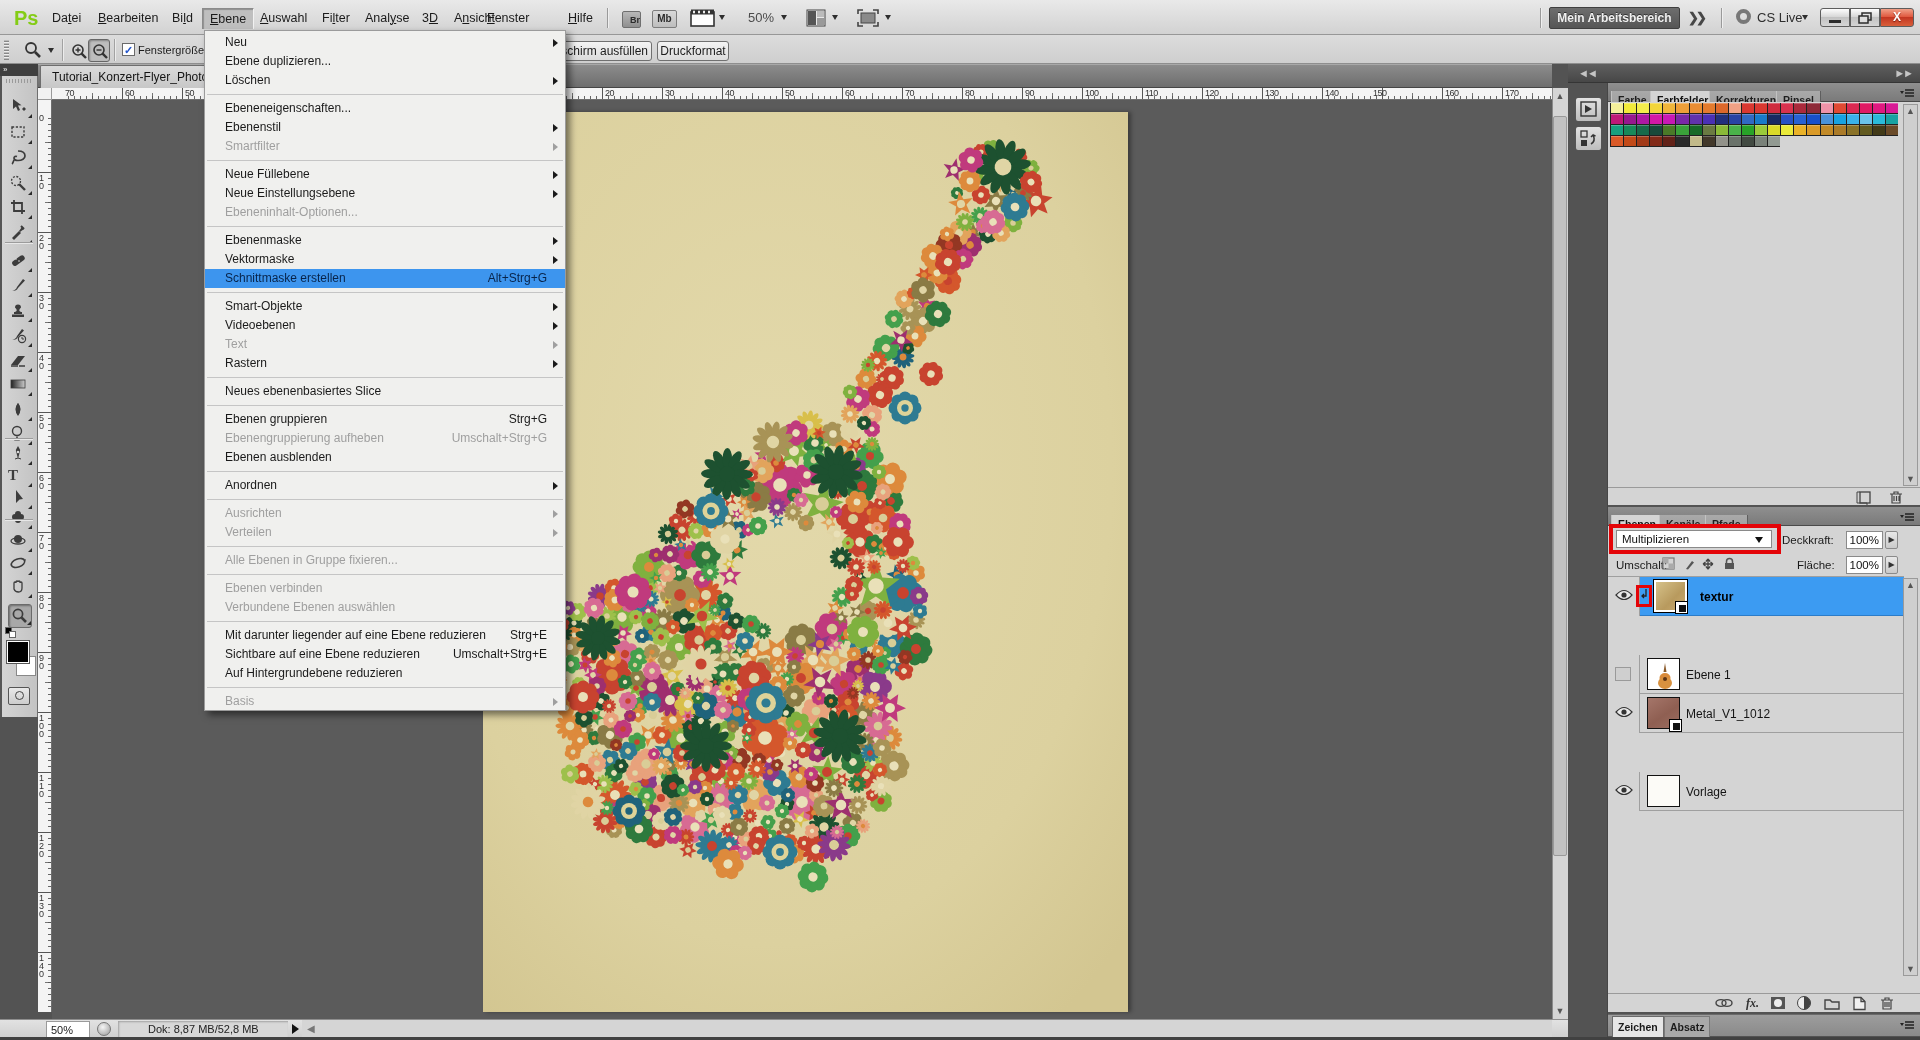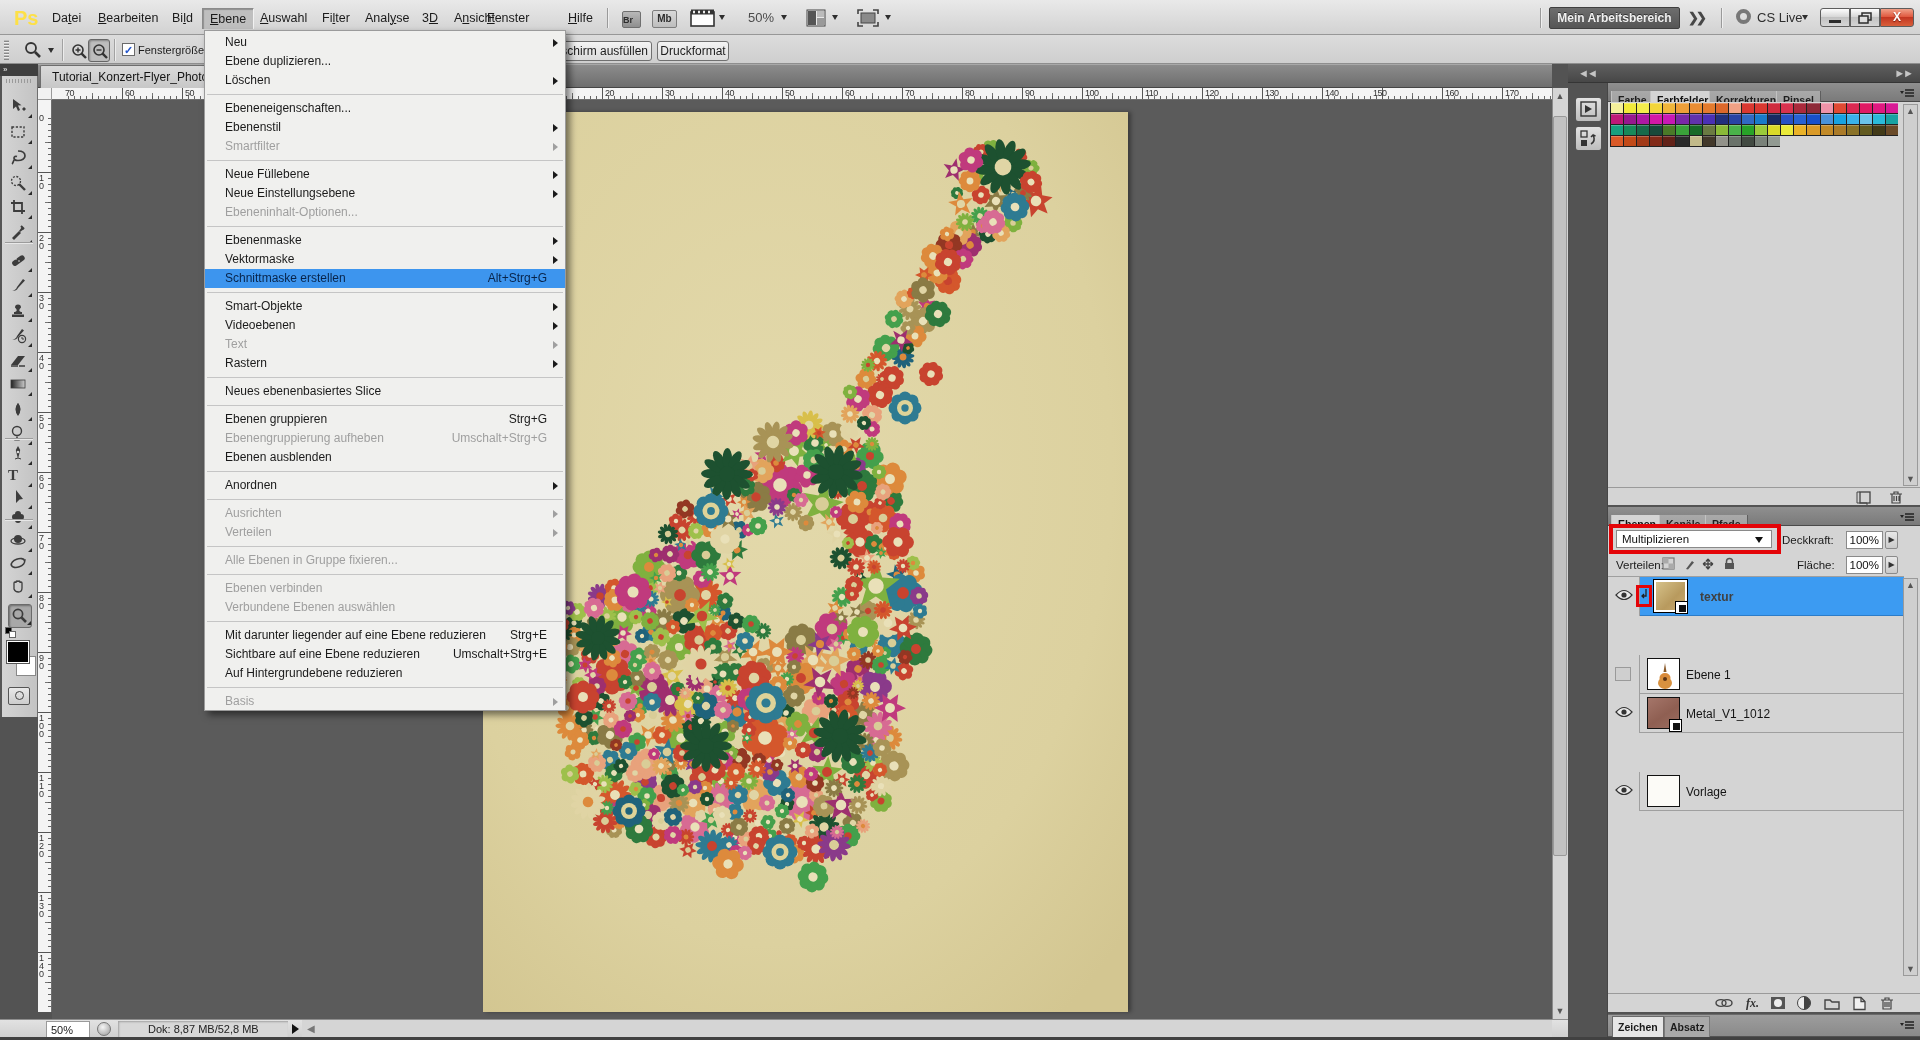"Ps" #pslogo { color: #fde047 -> #84cc16 }
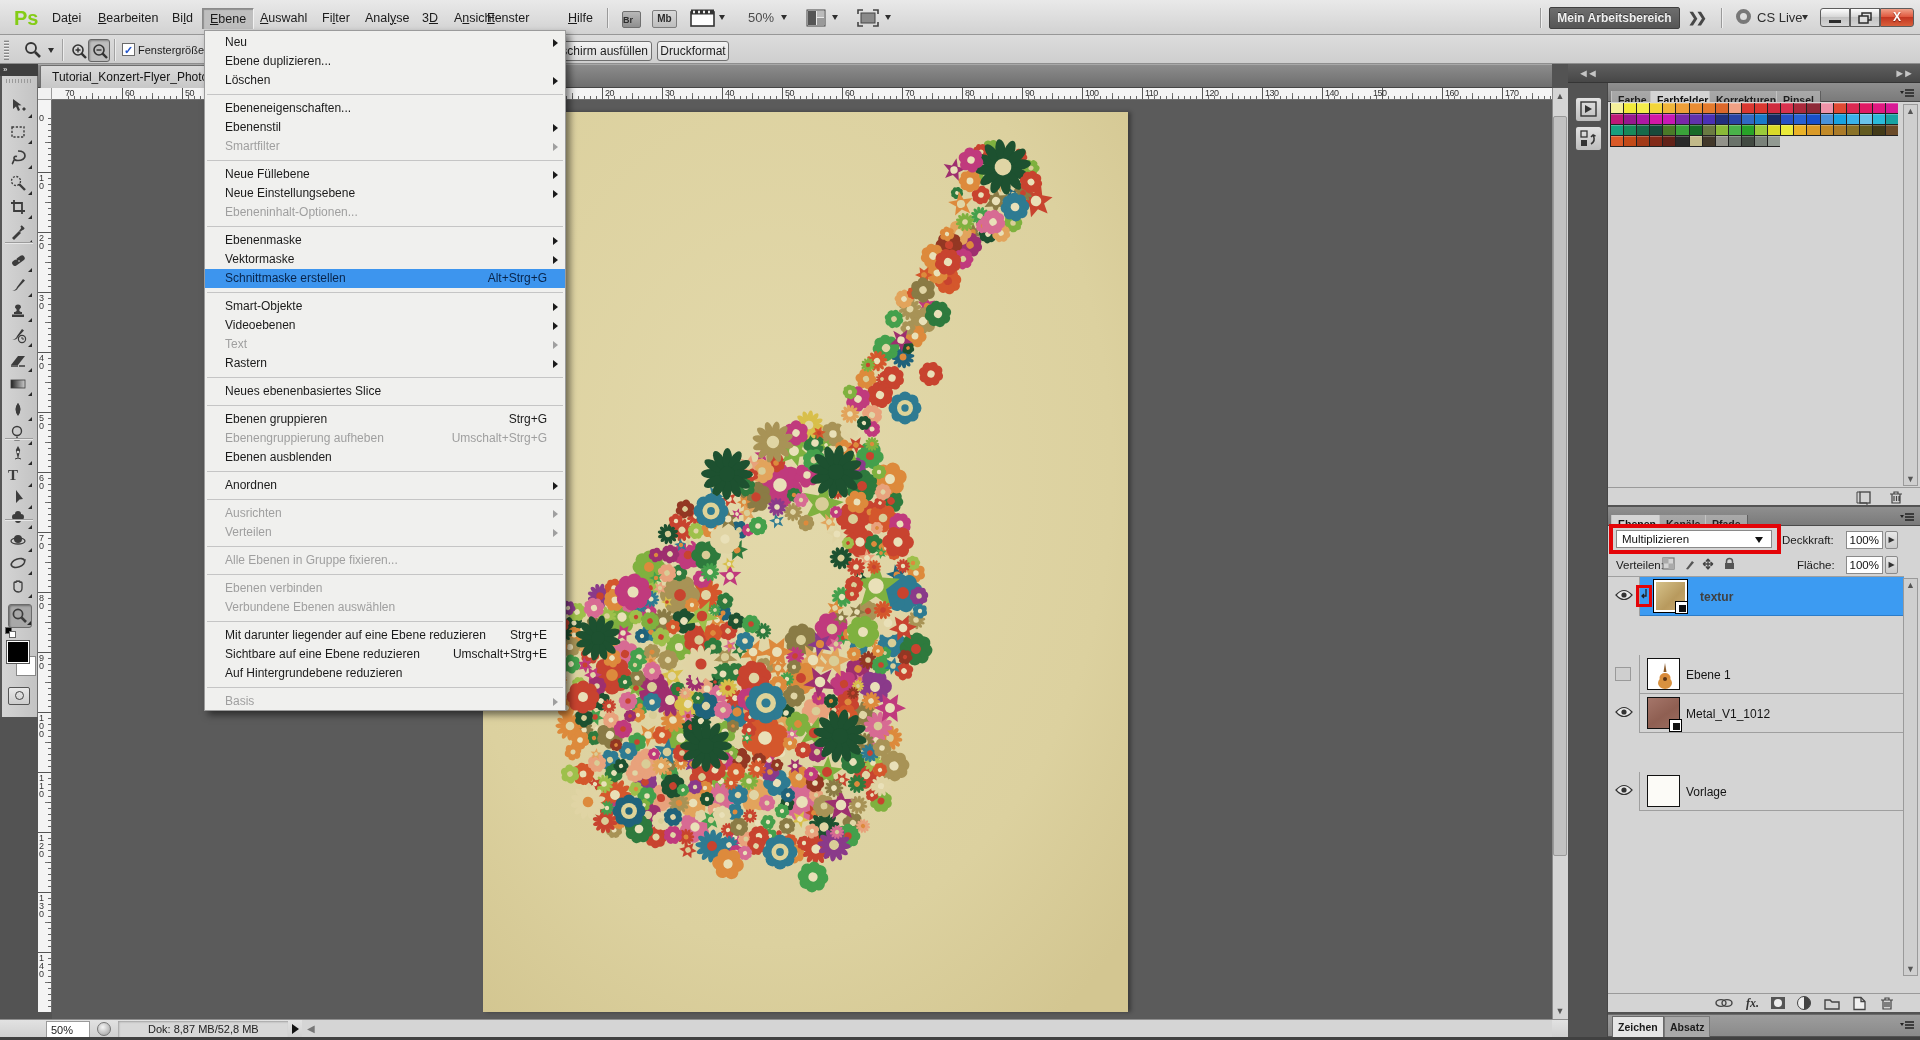"Br" #brbtn { text-align: left -> right }
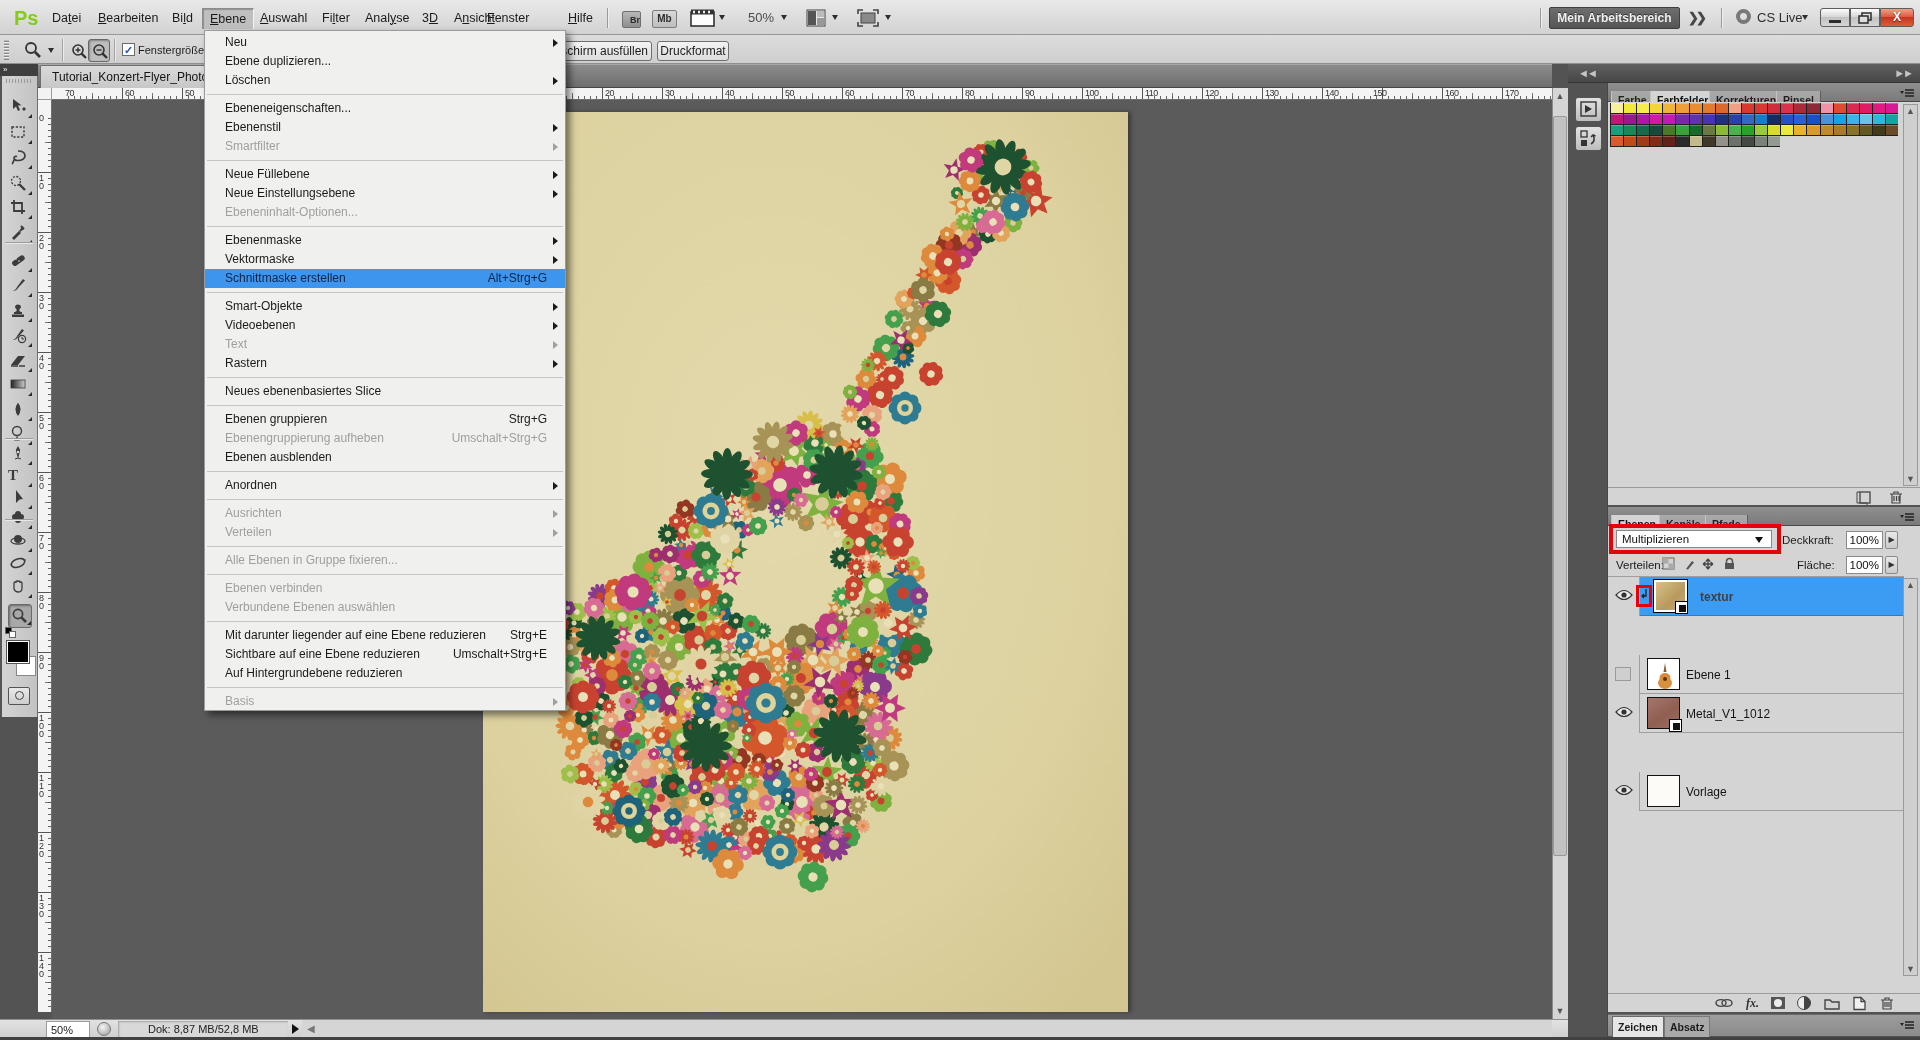"Verteilen:" span.plabel { text: Verteilen -> Umschalt }
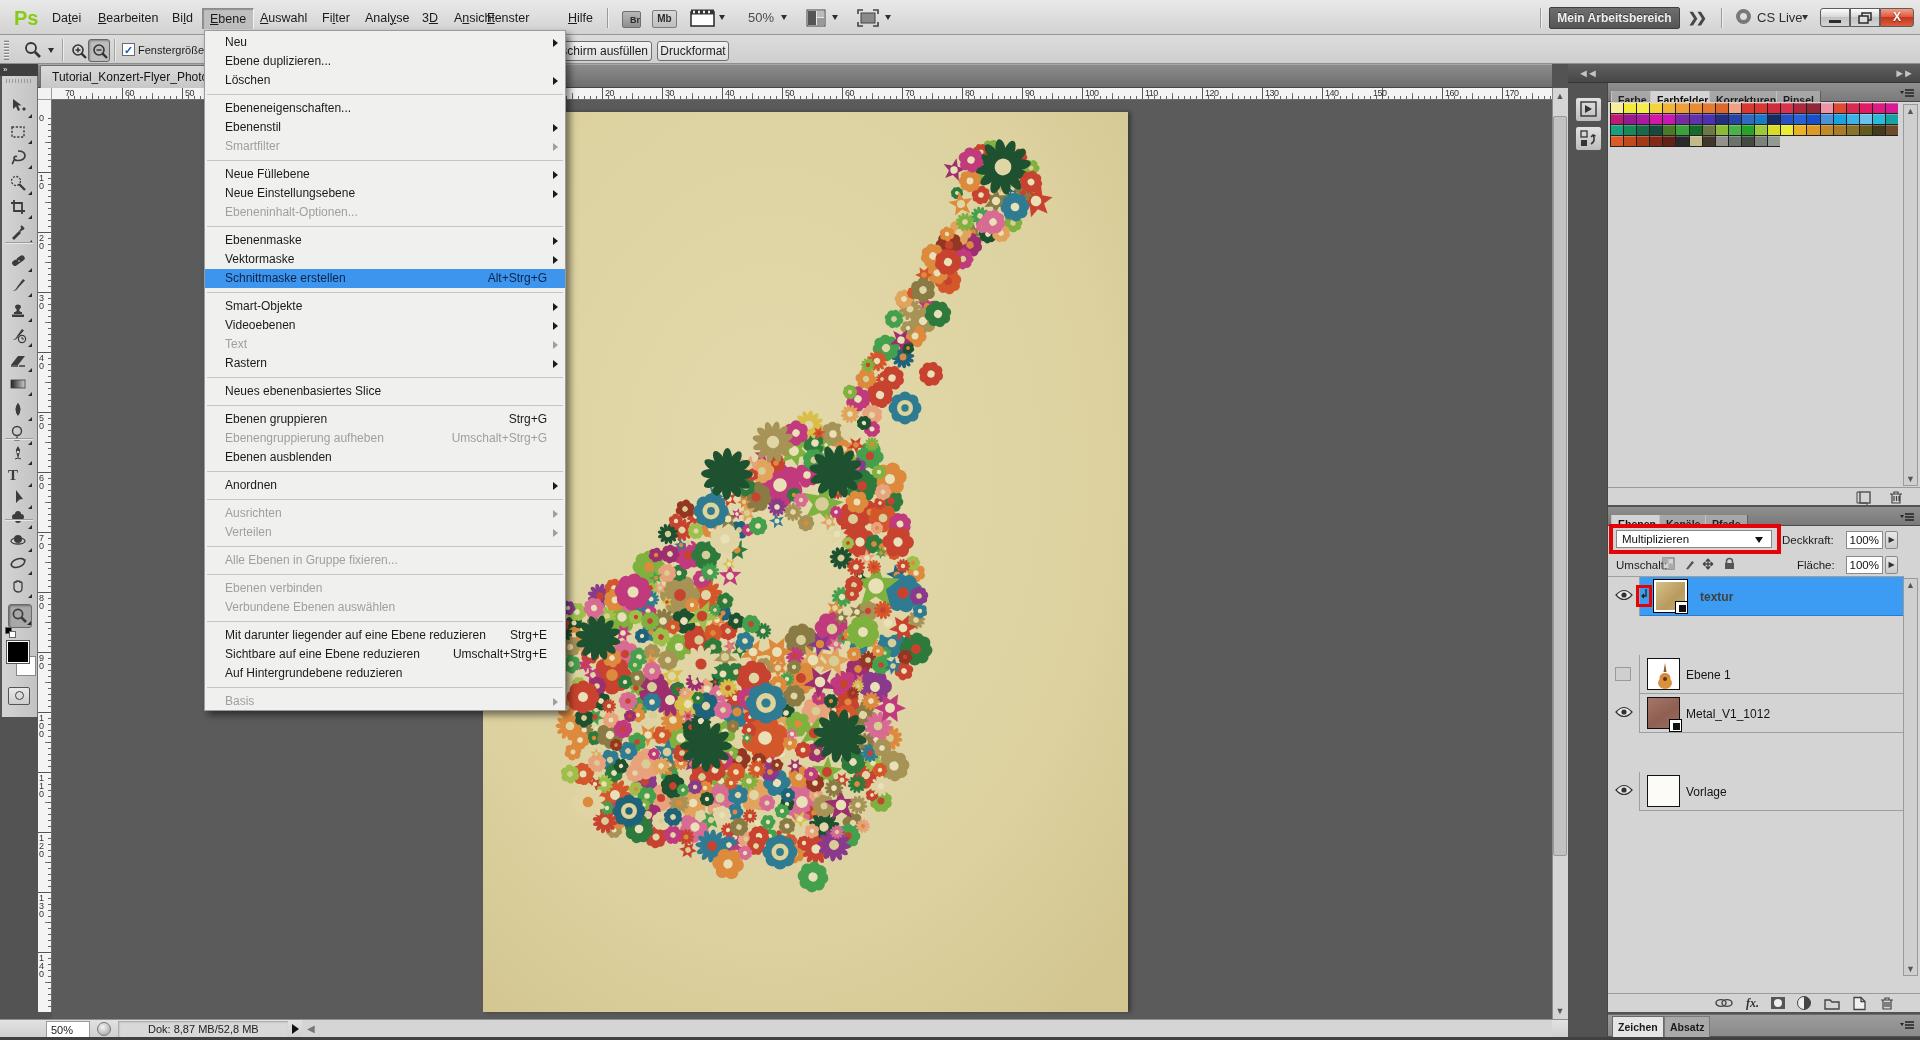"textur" span.lname { color: #404040 -> #000000 }
